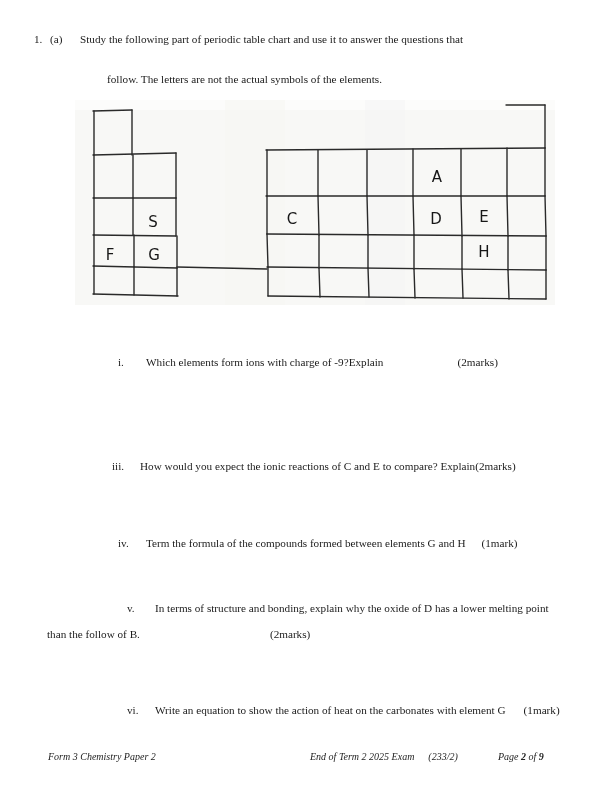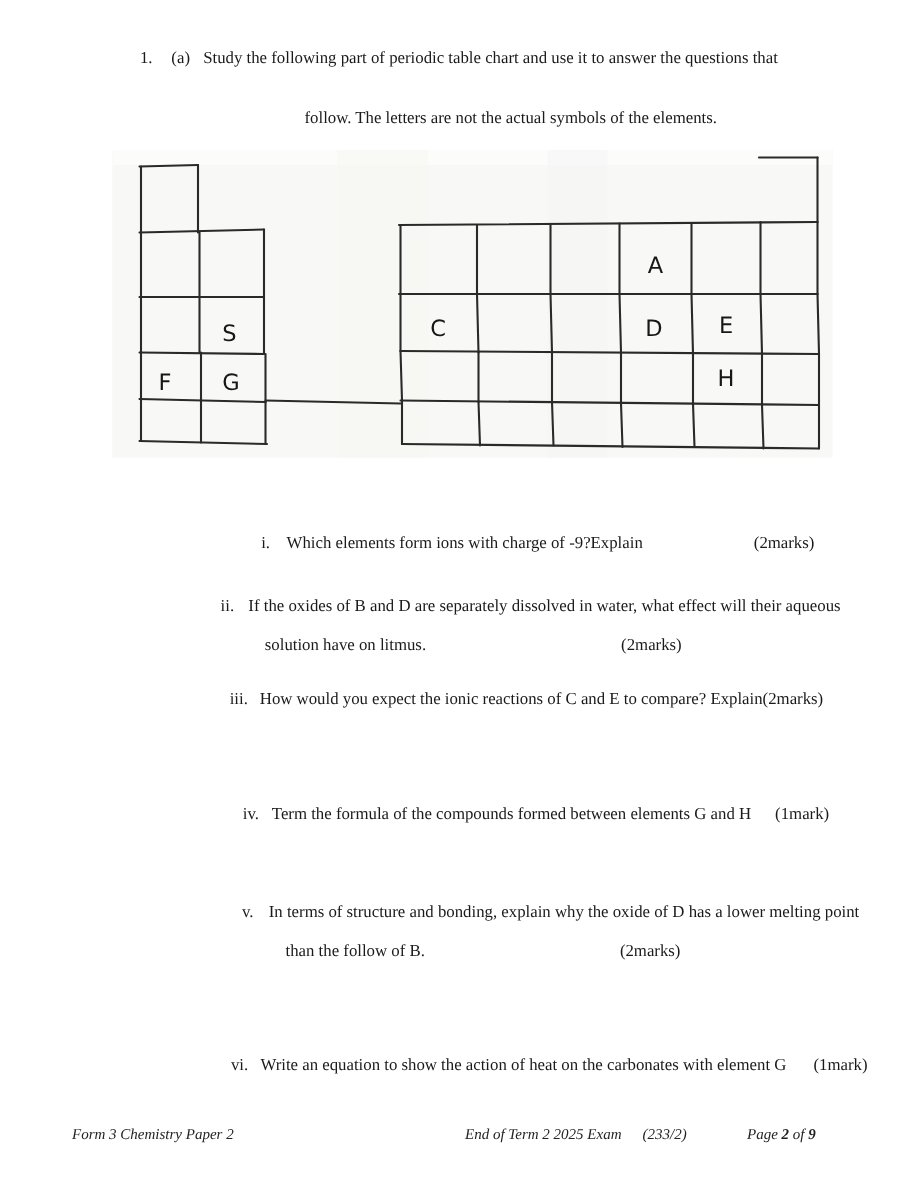"1. (a) Study the following" .page { text-align: center -> none }
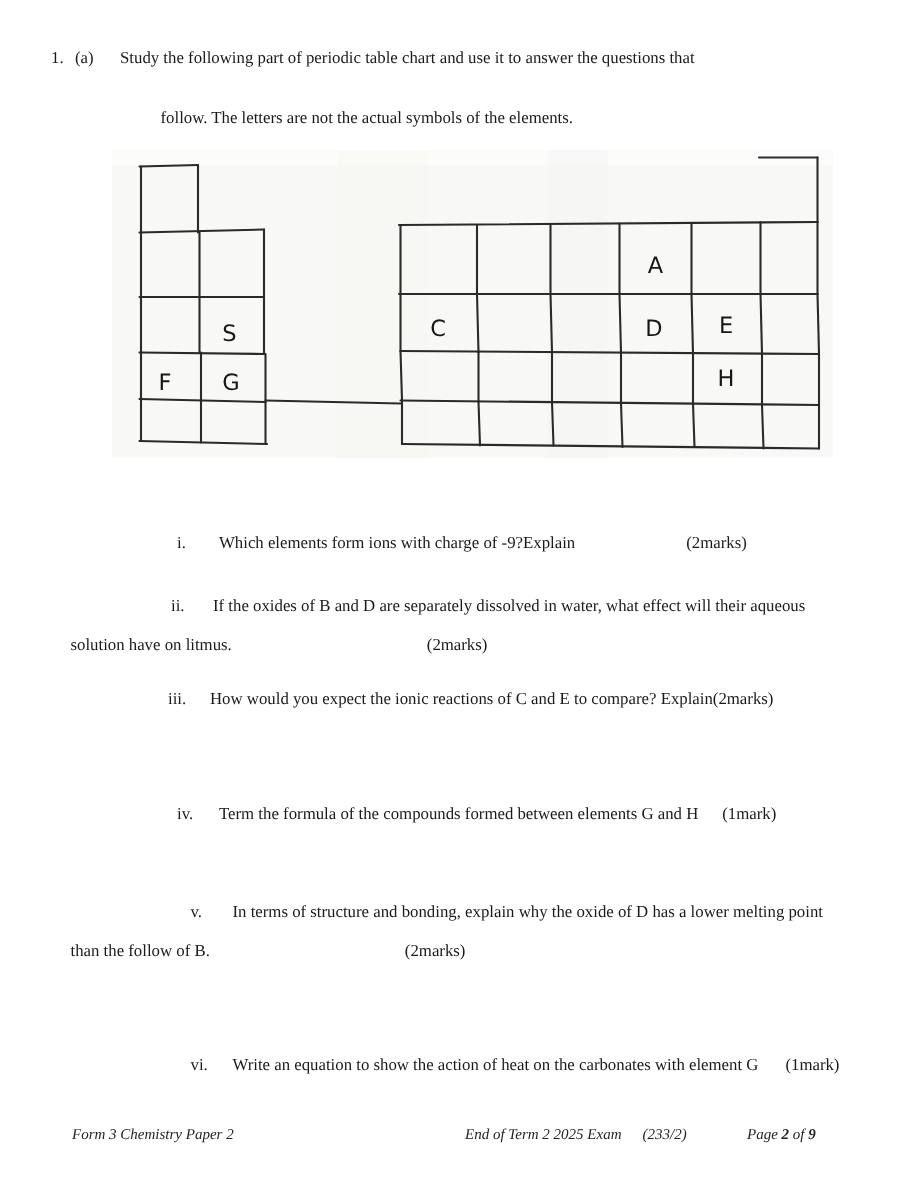"ii. If the oxides of" div.question { html: <div> <span>ii.</span><span>If the oxides of B and D are separately dissolved in water, what effect will their aqueous</span> <div> <span>solution have on litmus.</span><span></span><span>(2marks)</span> </div> </div> -> none }
